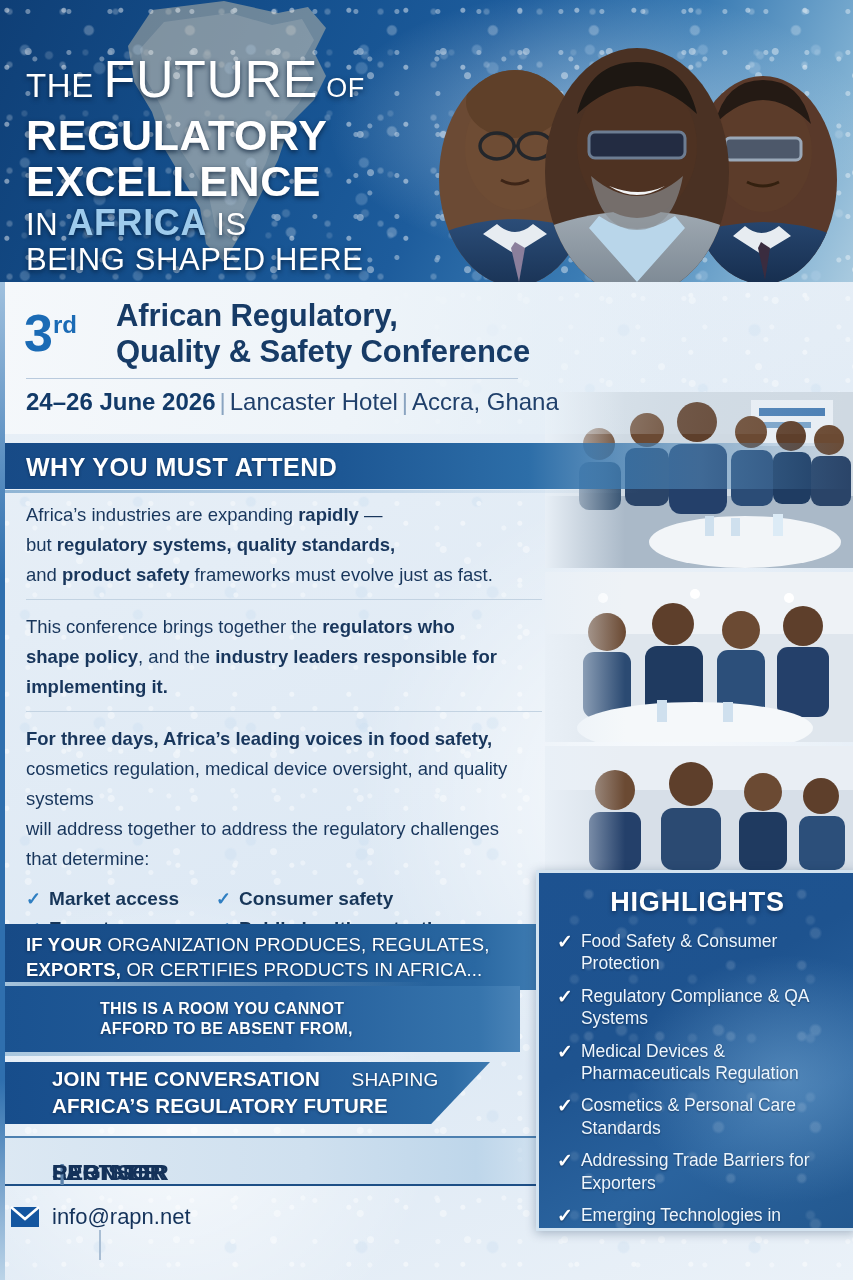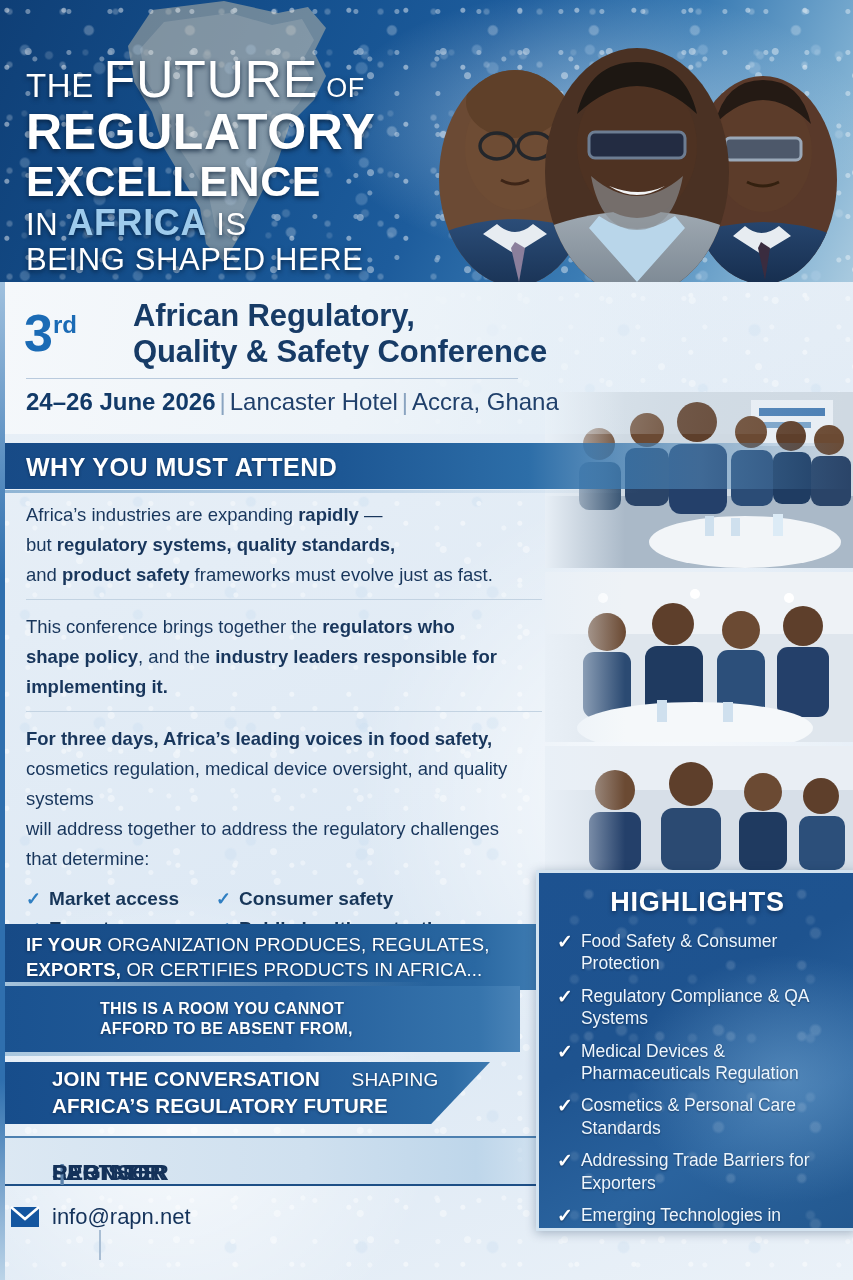"REGULATORY" .hl2 { font-size: 50px -> 43px; margin-top: 0 -> 7px }
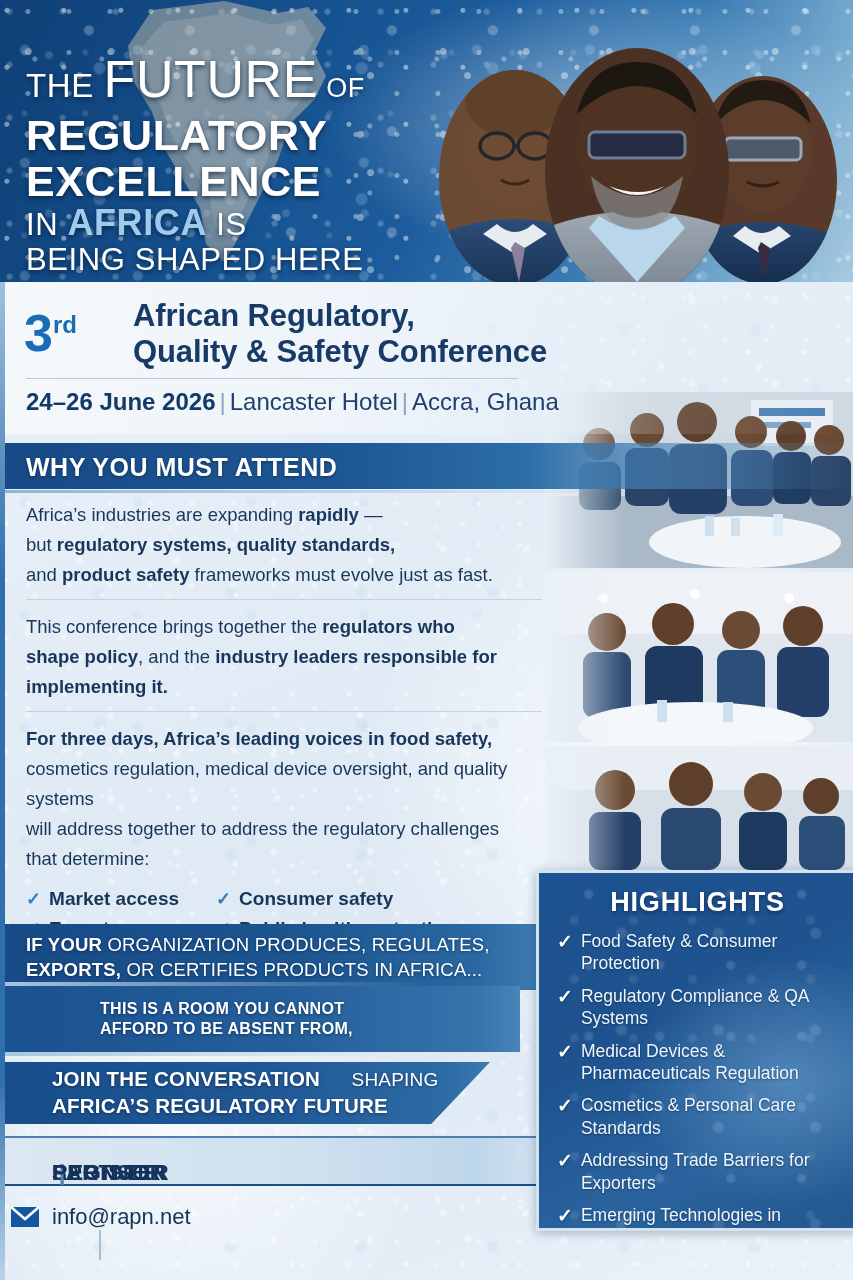"African Regulatory," .tl-main { margin-left: 21px -> 4px }
